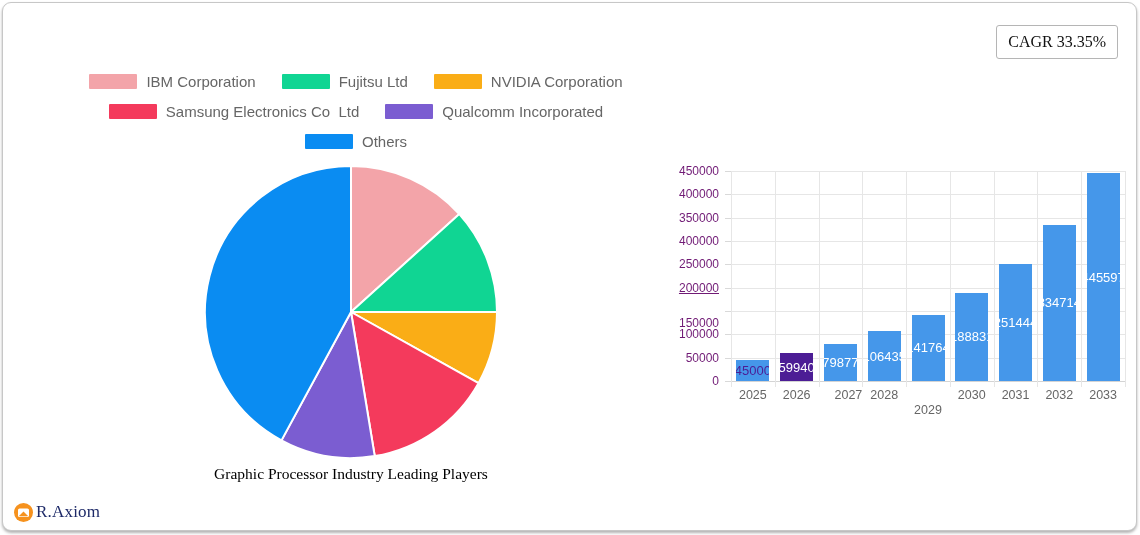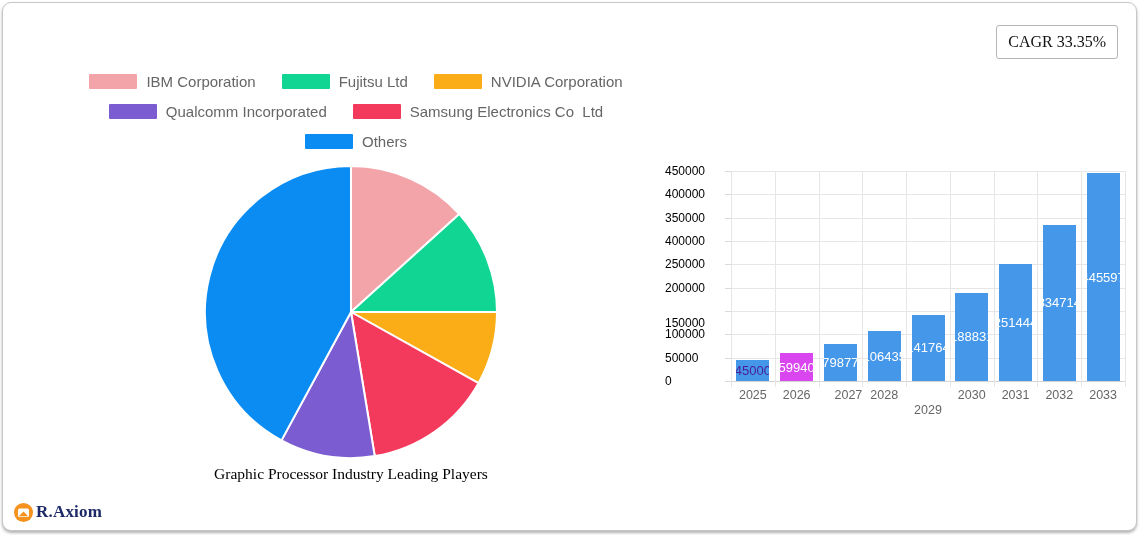"Qualcomm Incorporated" span.legend-item { order: before "Samsung Electronics Co Ltd" -> after "Samsung Electronics Co Ltd" }
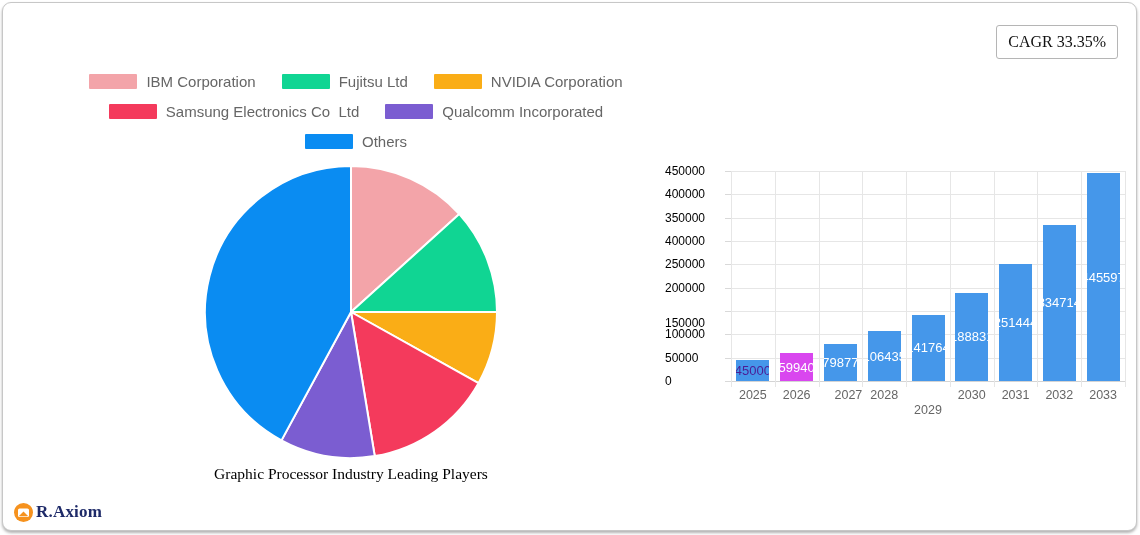"450000" .ylabel { color: #000000 -> #701a75; text-align: none -> right }
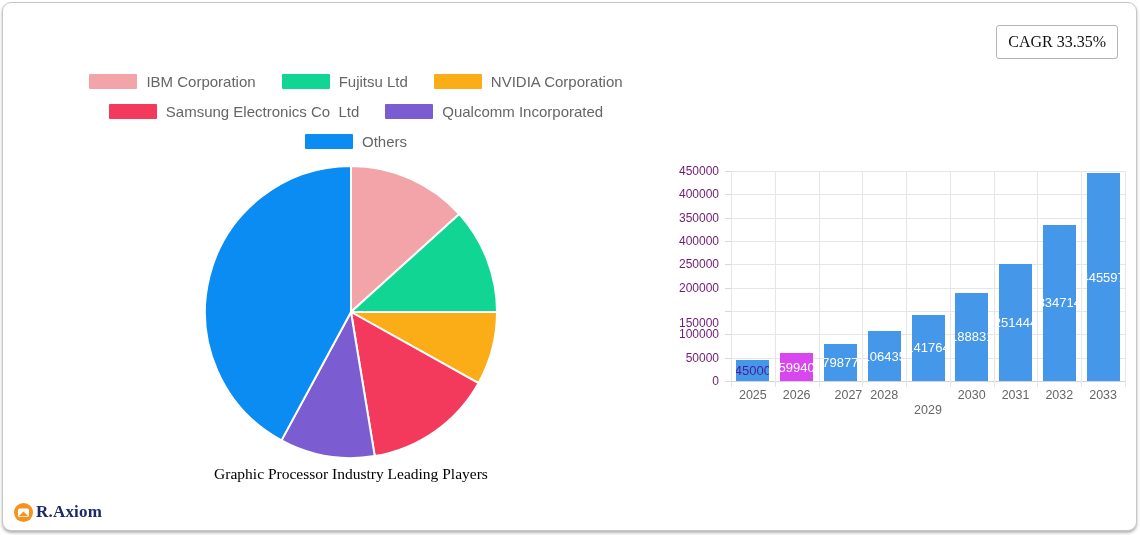"200000" div.ylabel { text-decoration: none -> underline }
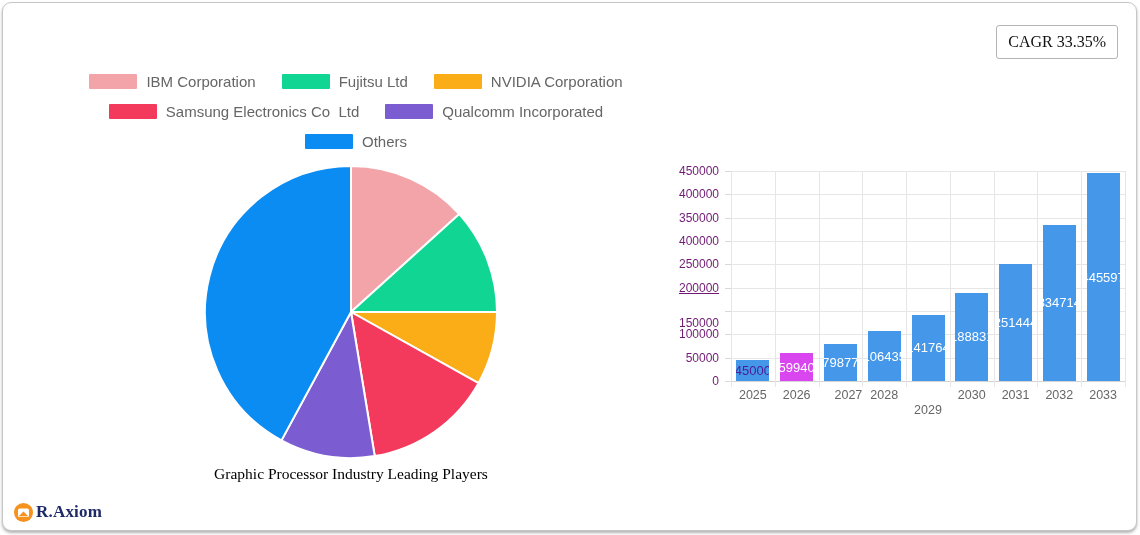"59940" div.bar { background: #d946ef -> #4c1d95 }
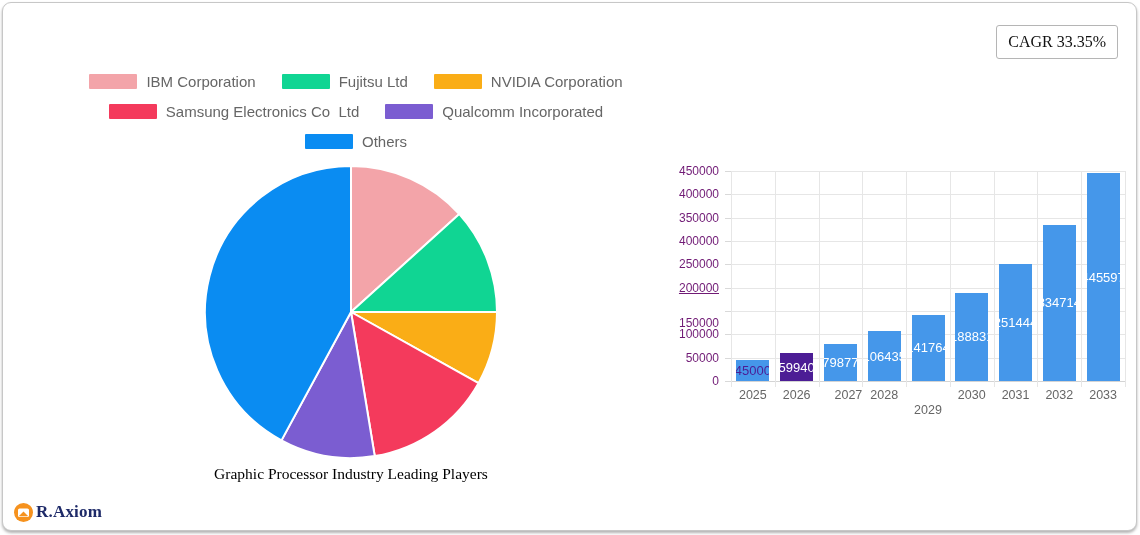"R.Axiom" .brand-text { font-weight: bold -> normal }
